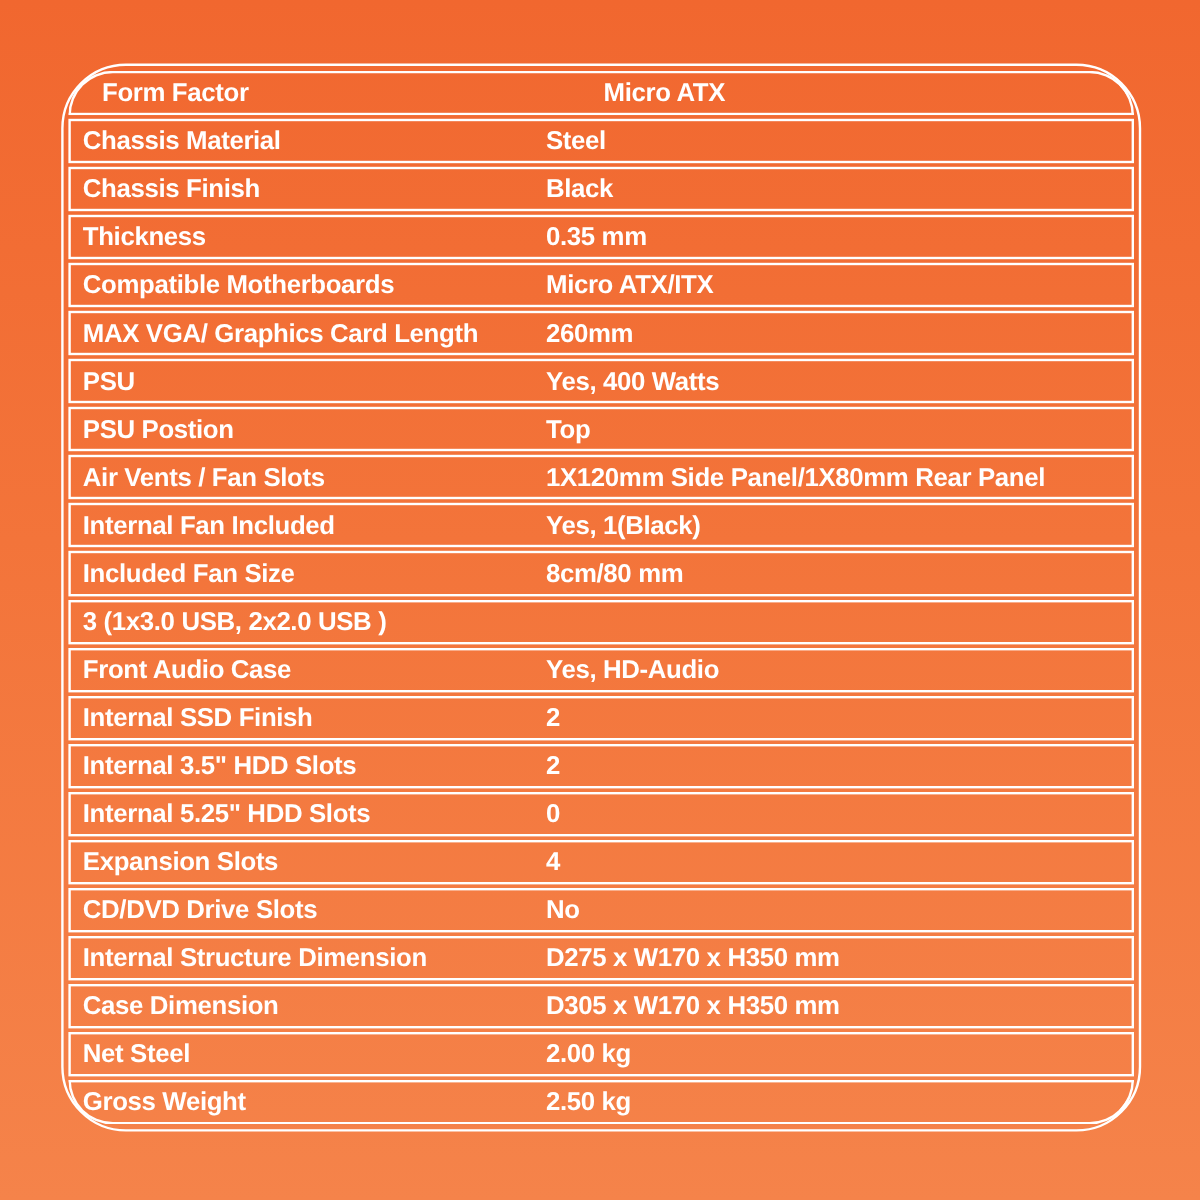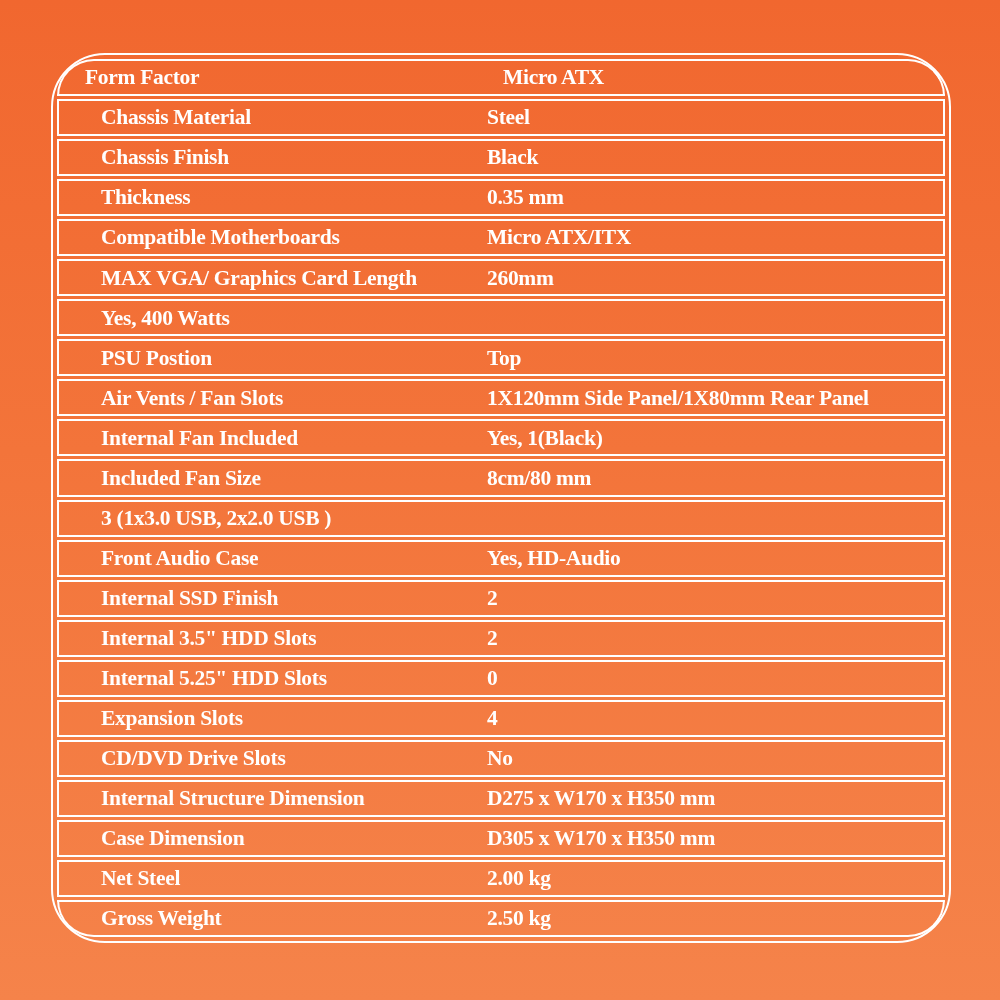"Form Factor" .page { font-family: Liberation Serif, serif -> none }
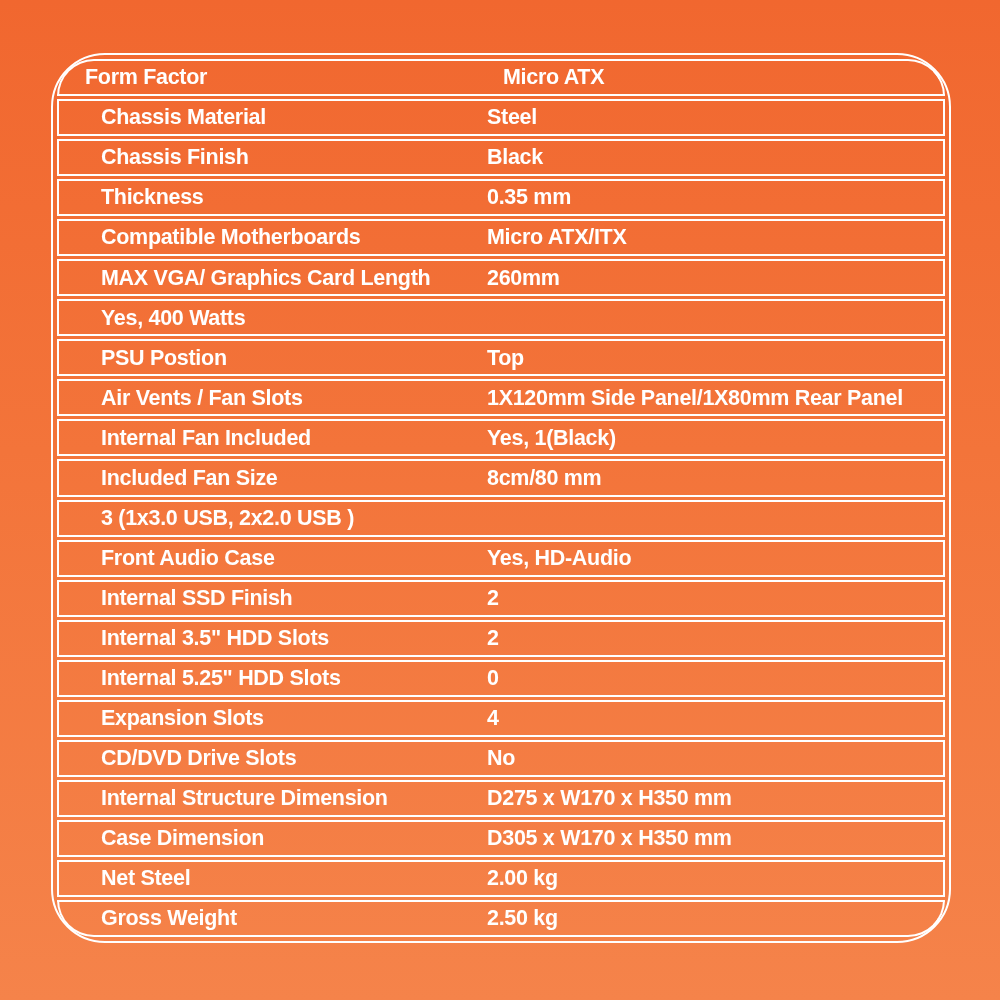"Chassis Material" .spec-row { padding-left: 42px -> 10px }
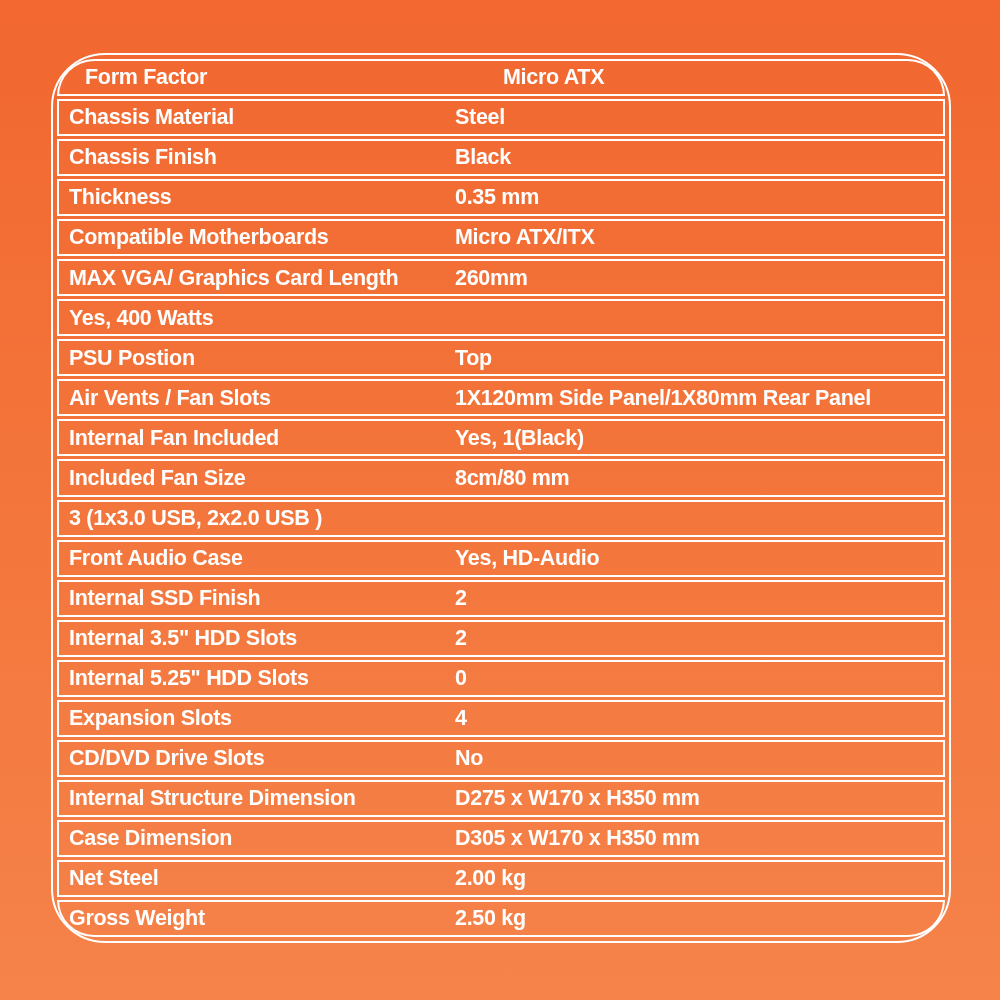"PSU" span.spec-label { html: none -> <span>PSU</span> }
